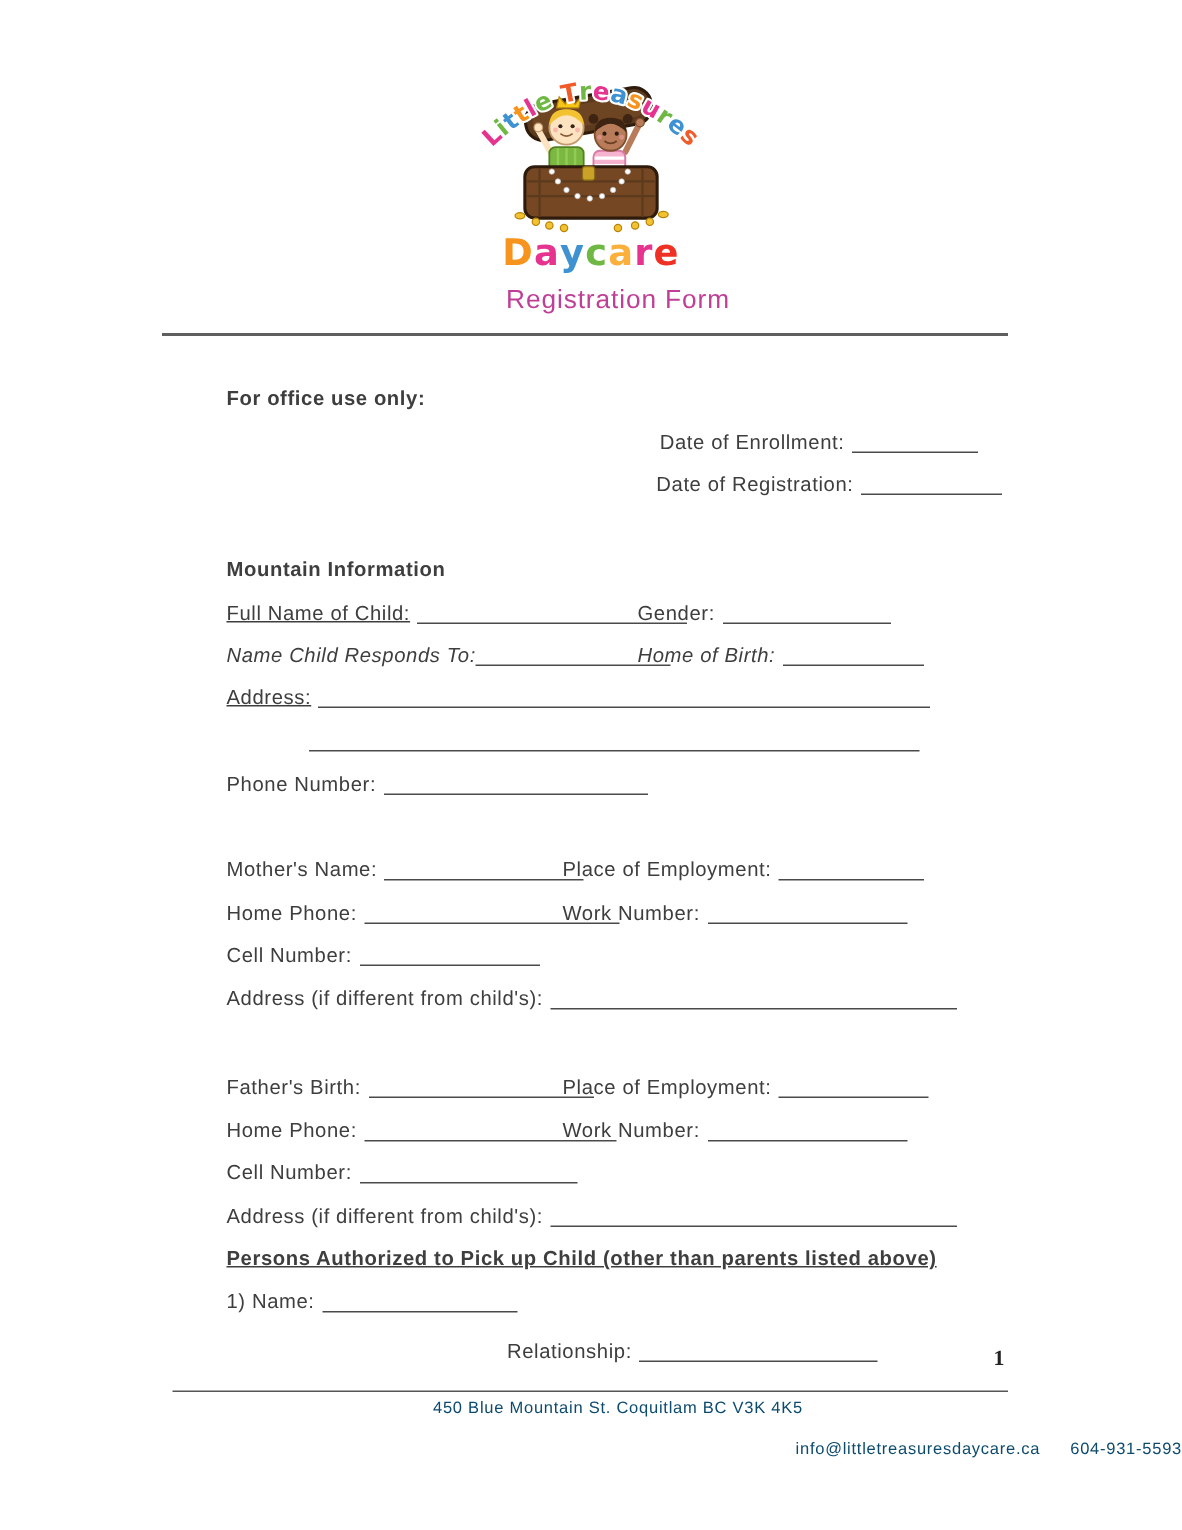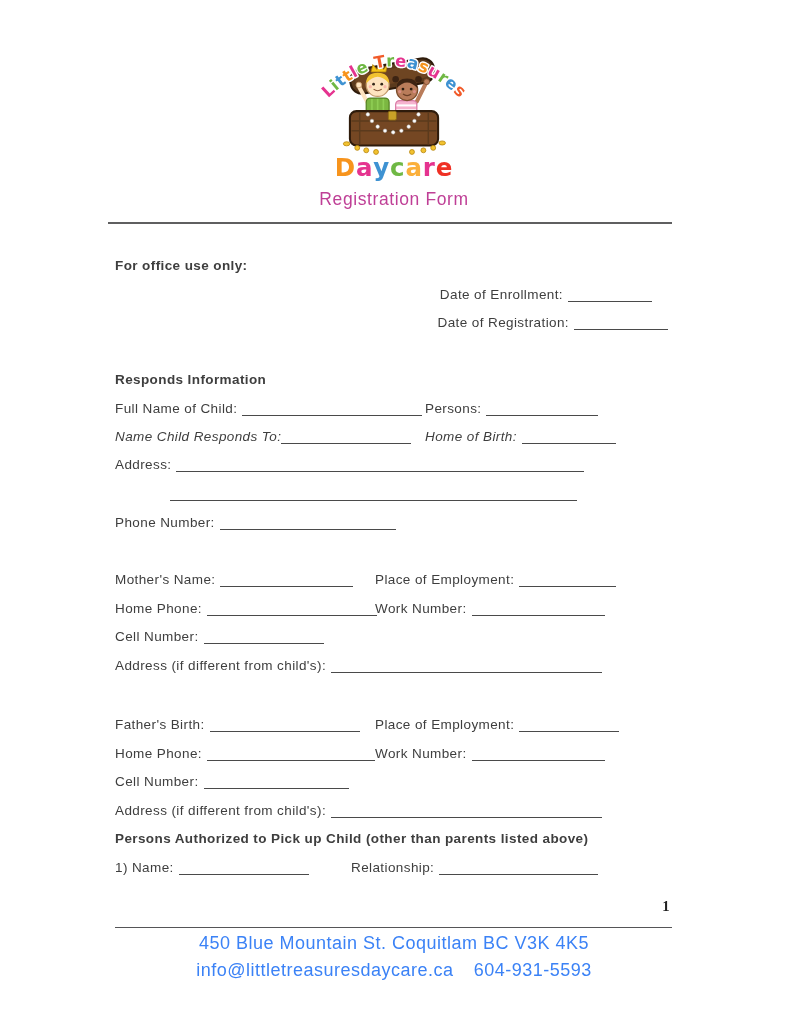"Registration Form" .abs { padding-left: none -> 36px }
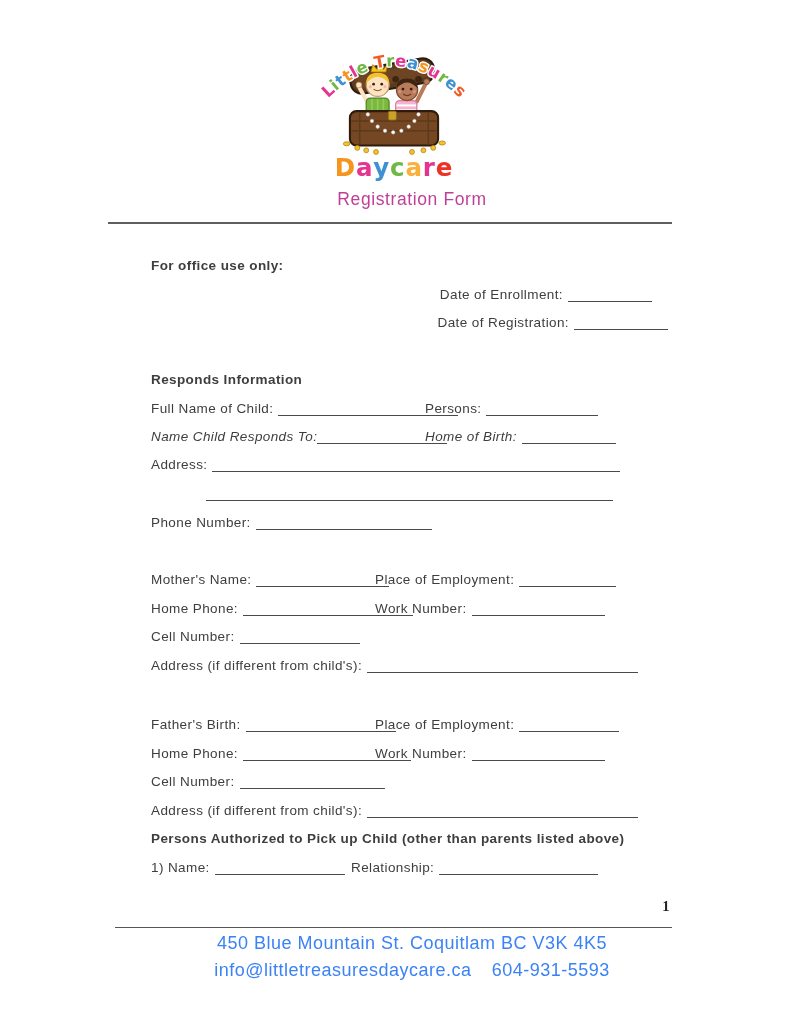"Responds Information" div.abs { text: Responds -> Mountain }
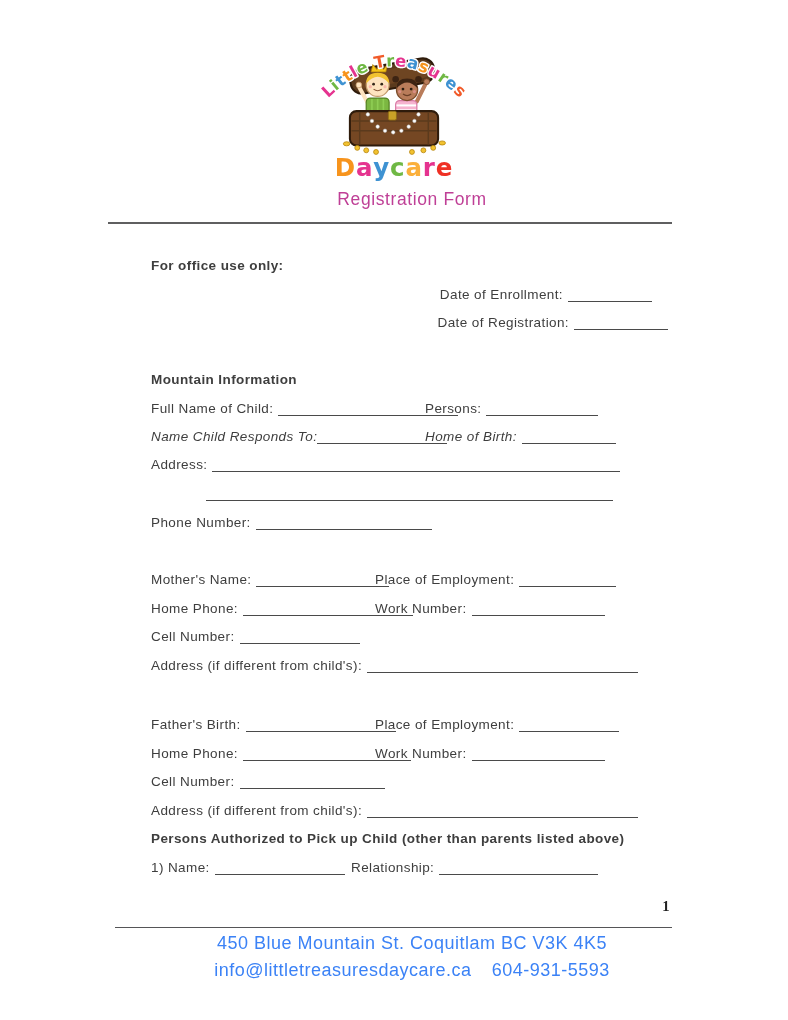"Full Name of Child:" div.abs { text-decoration: none -> underline }
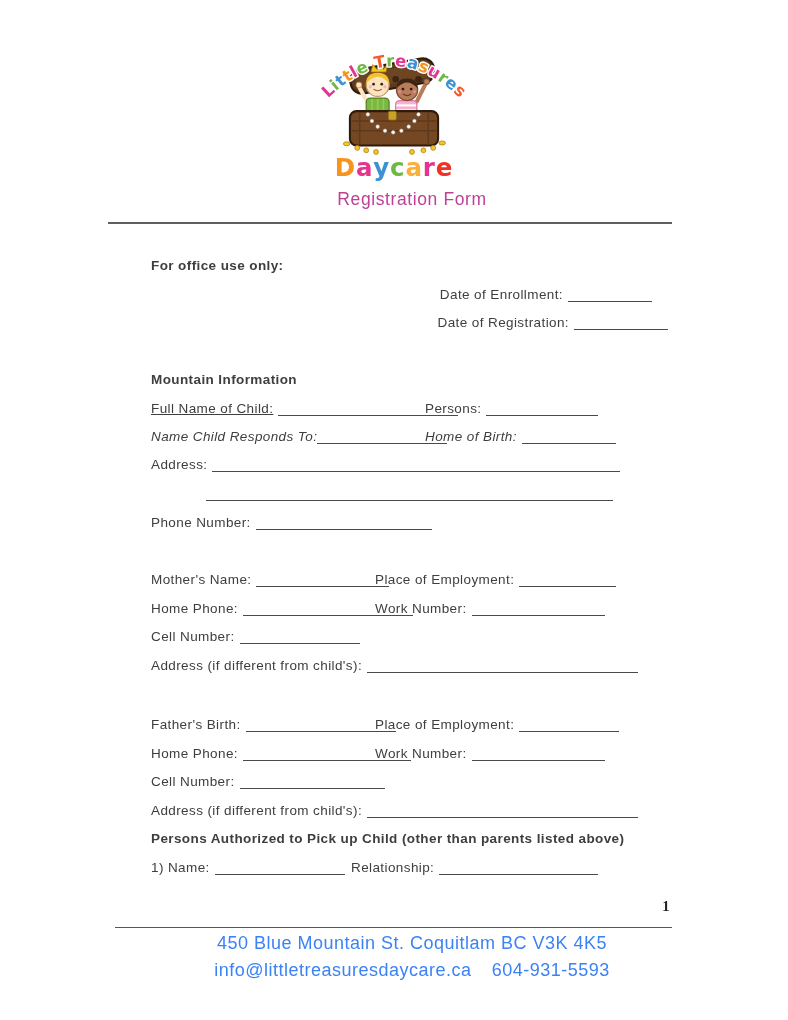"Persons:" span.lbl { text: Persons -> Gender }
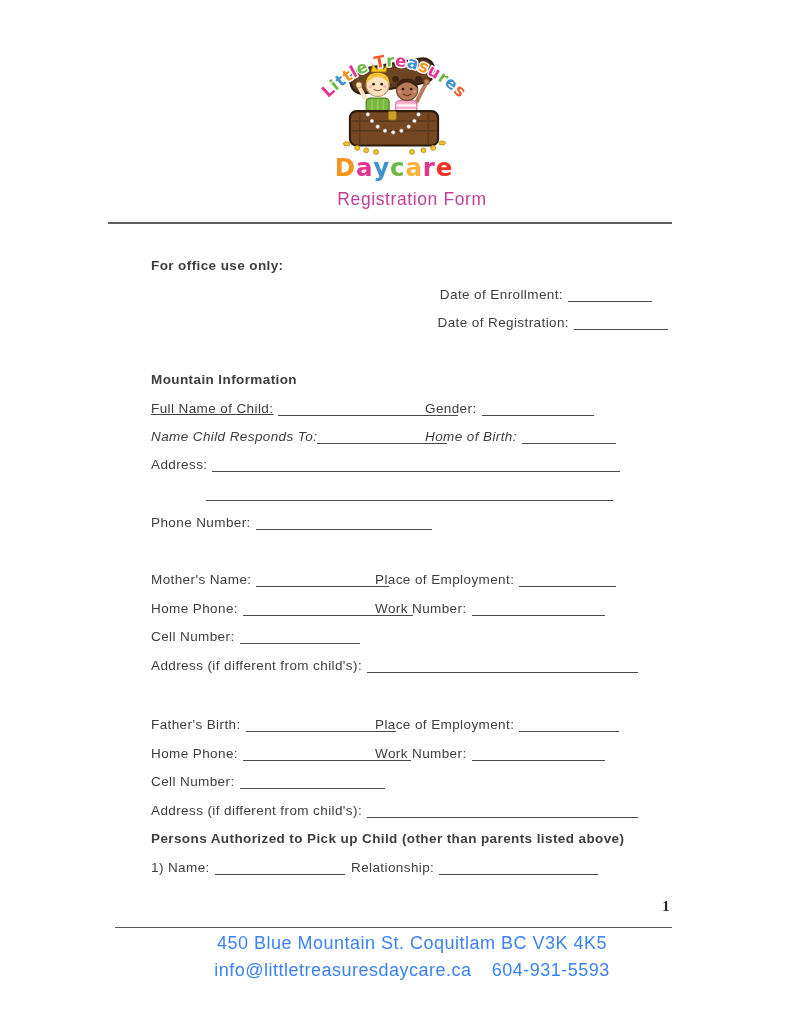"Address:" div.abs { text-decoration: none -> underline }
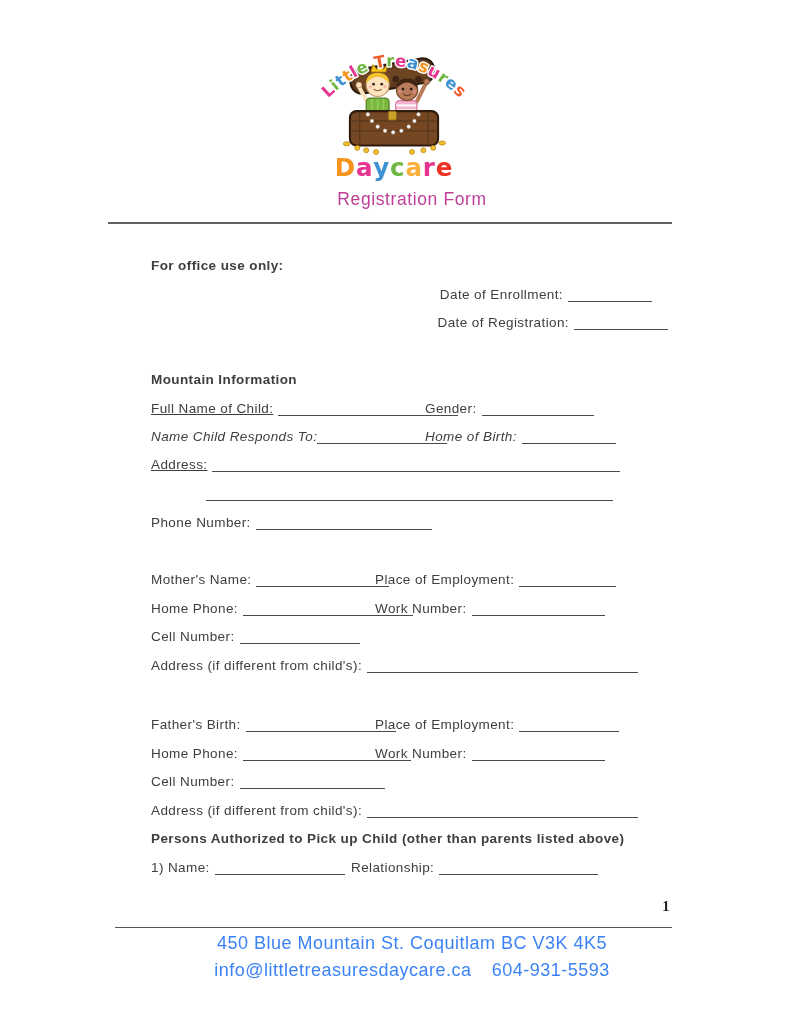"Persons Authorized to Pick up" div.abs { text-decoration: none -> underline }
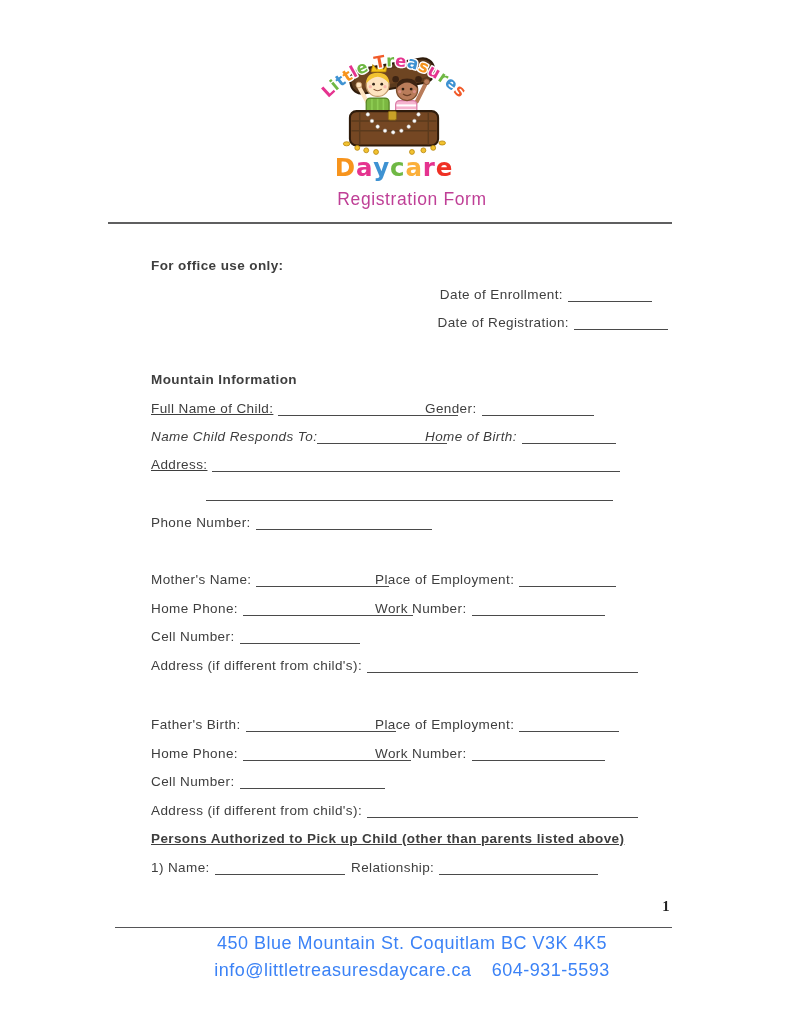"Relationship:" span.col2 { left: 236px -> 223px; margin-top: none -> 33px }
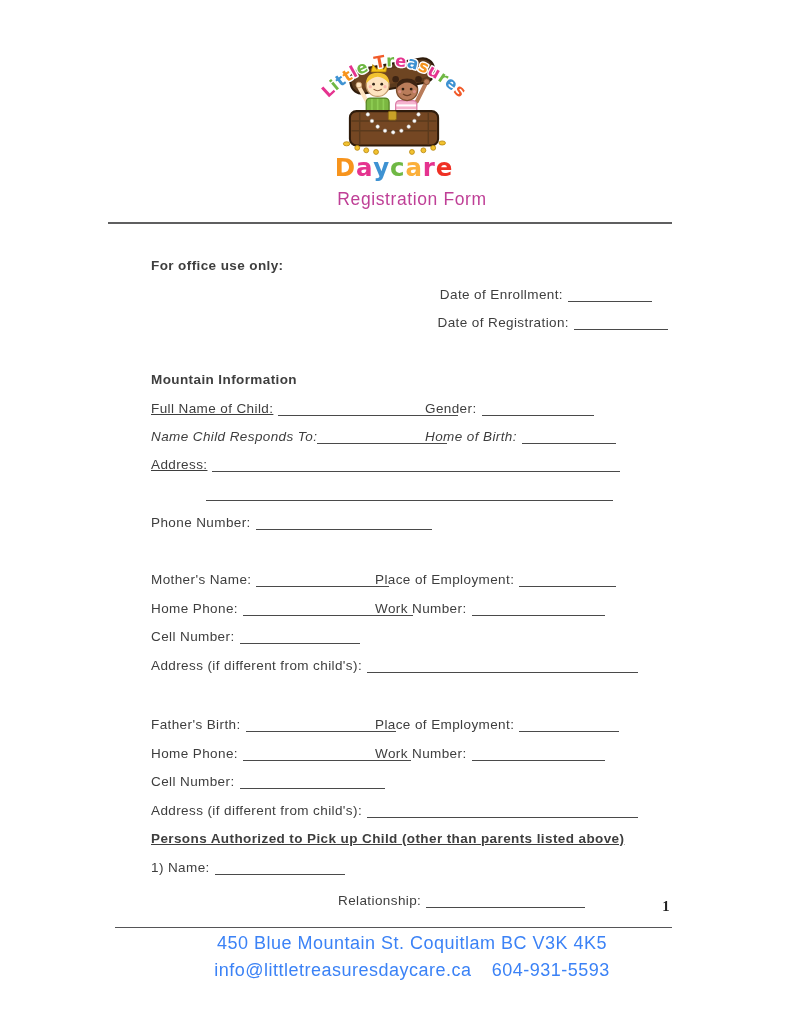"450 Blue Mountain St. Coquitlam" .pink { color: #3b82f6 -> #0c4a6e; font-size: 18px -> 11px }
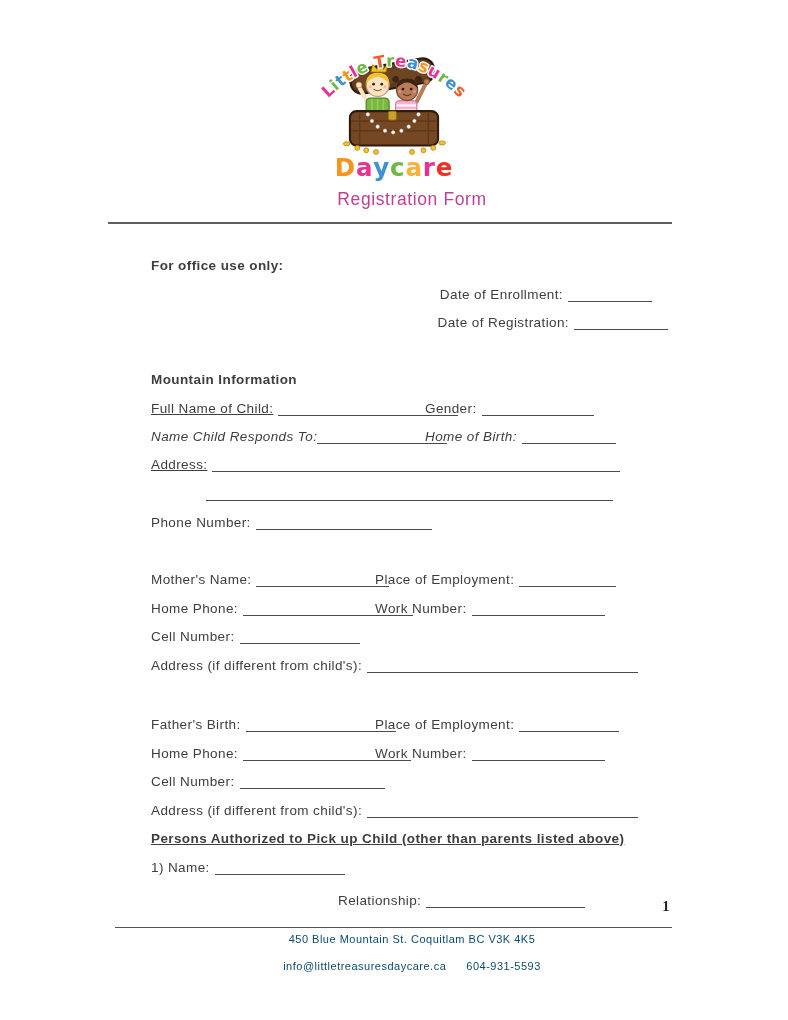"info@littletreasuresdaycare.ca" div.abs { text-align: none -> right }
